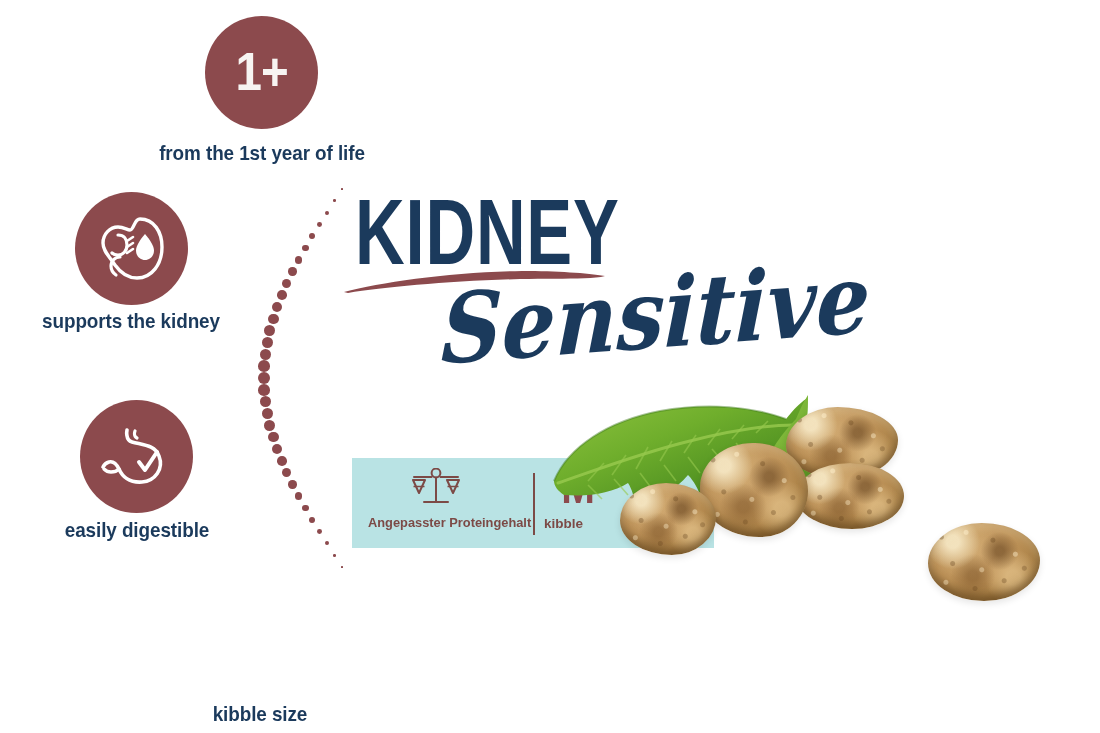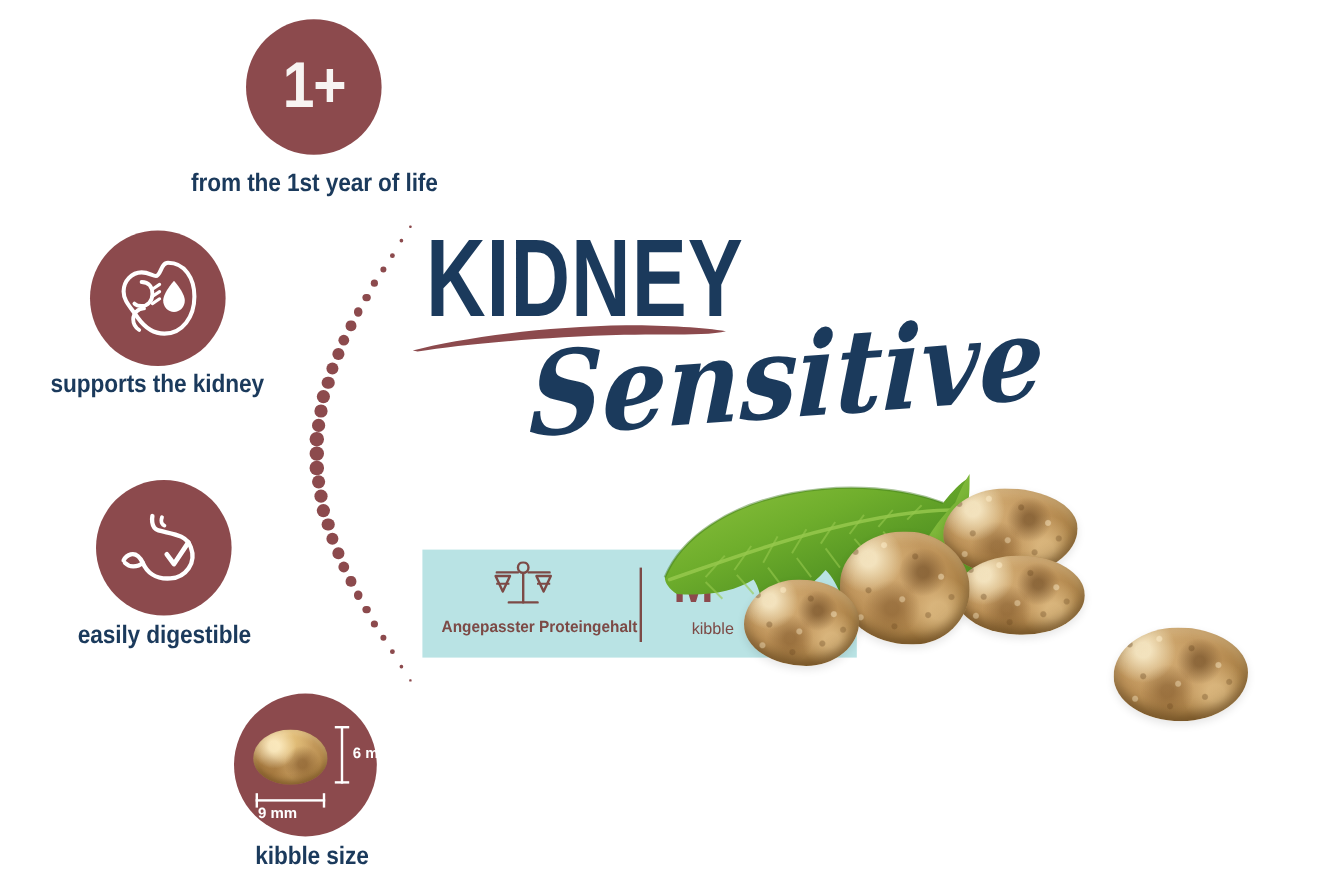"kibble" #info-size-caption { font-weight: 400 -> 700; left: 208px -> 192px; text-align: center -> none }
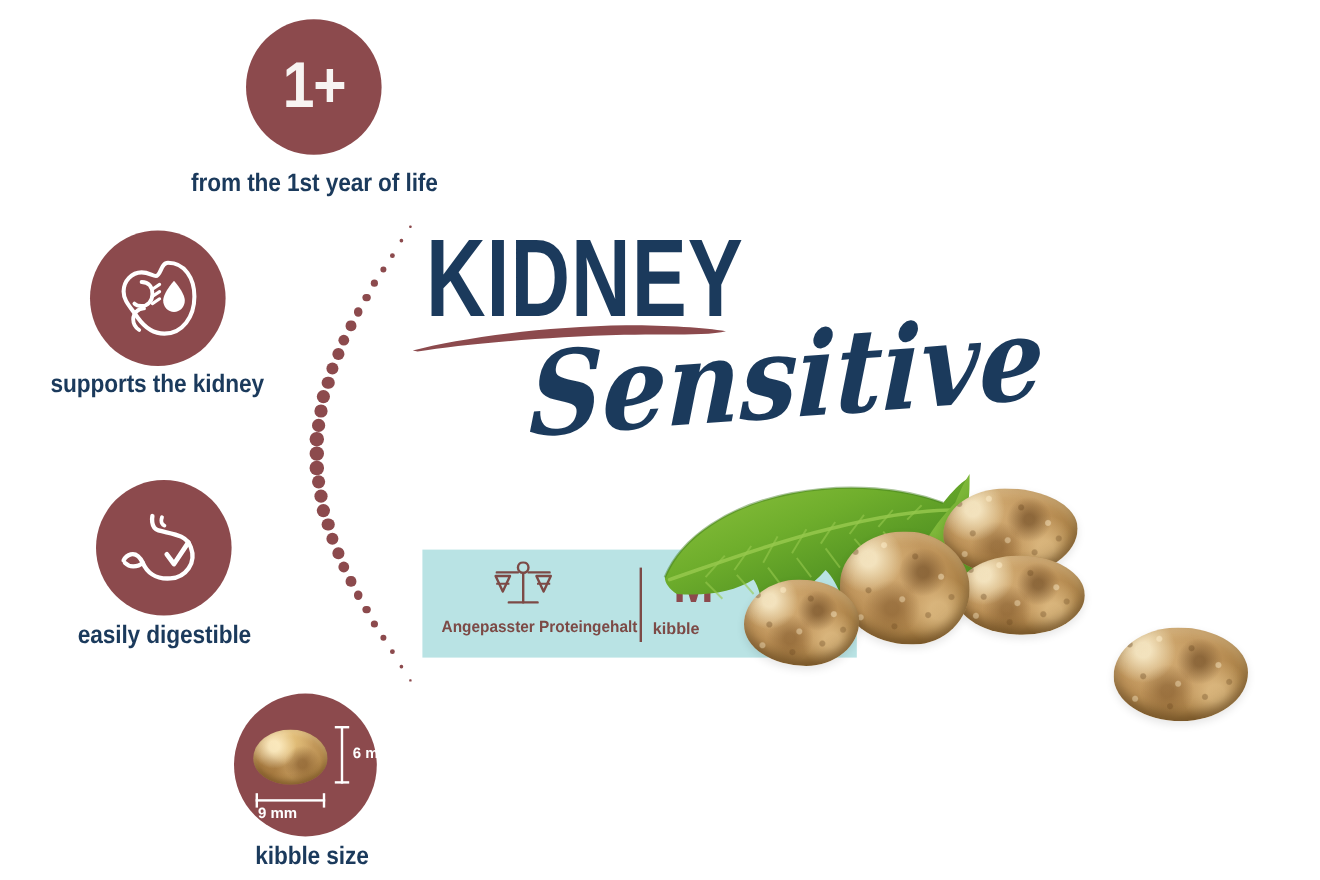"6 mm" div.badge-circle { html: <div> <div></div> <div></div> <div></div> <div></div> <div></div> <div></div> <div></div> <div>6 mm</div> <div>9 mm</div> </div> -> none }
